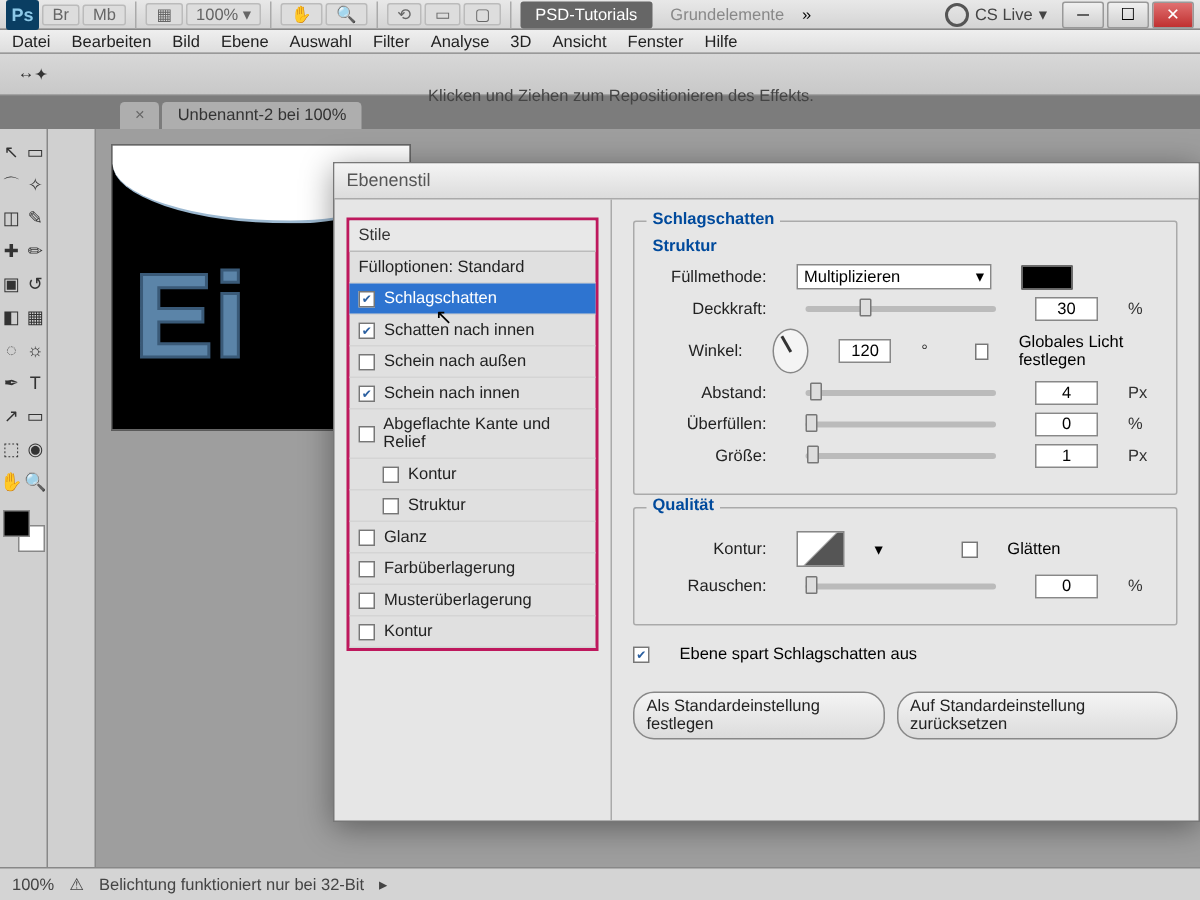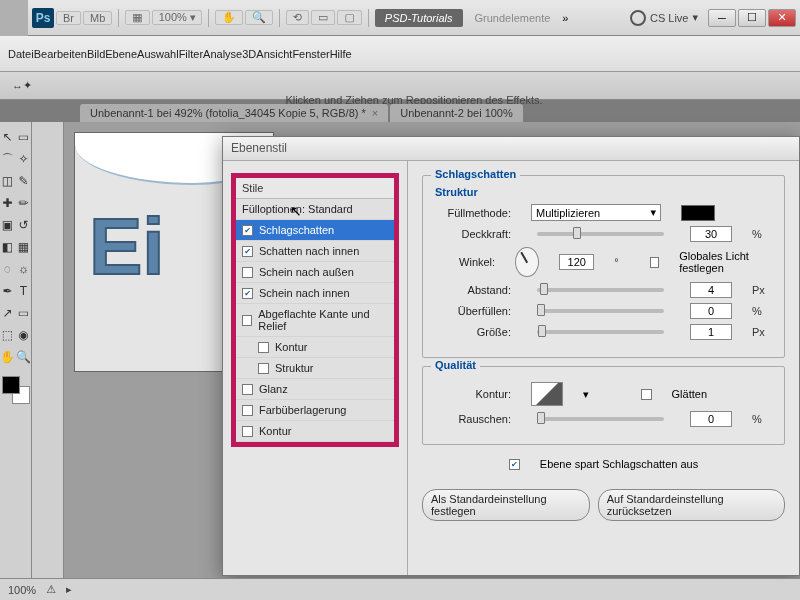"Ps" .app-bar { height: 36px -> 20px; margin-left: 28px -> none }
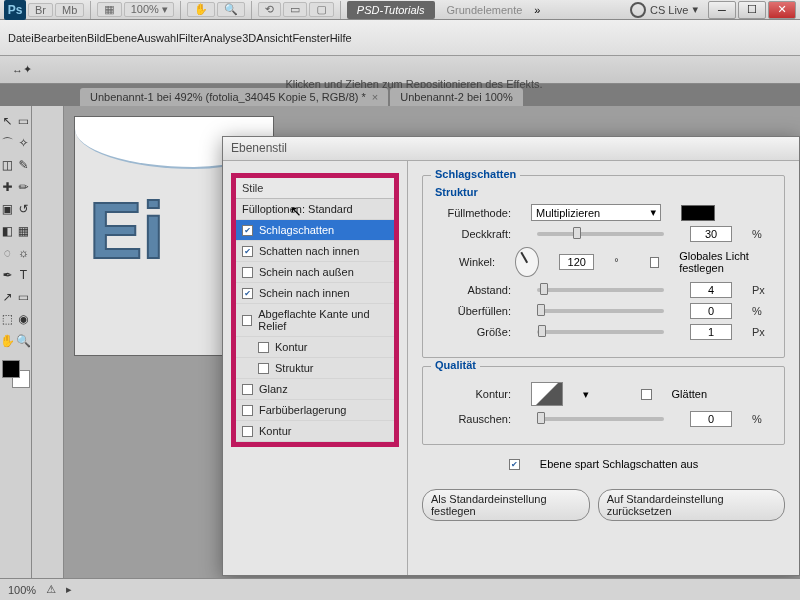"PSD-Tutorials" .app-bar .tab-active { font-style: italic -> none }
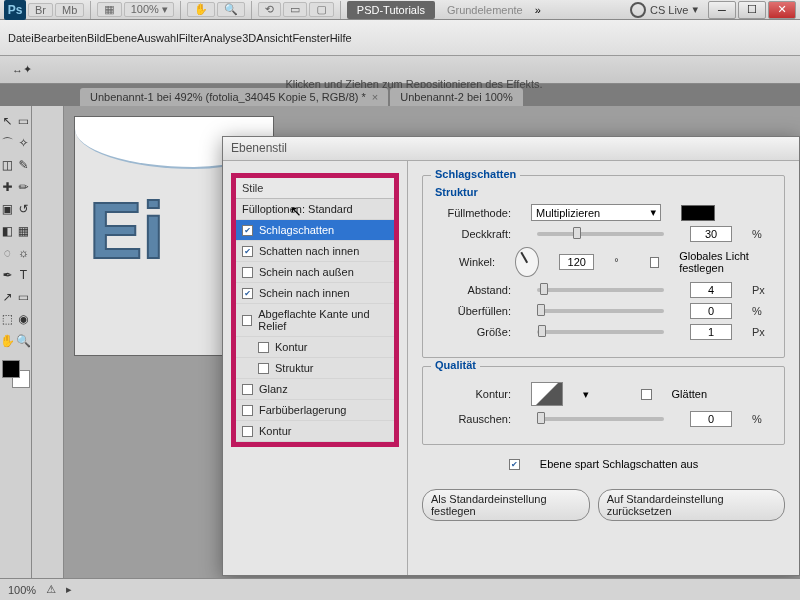"Datei" .menu-bar { gap: none -> 14px; height: 36px -> 16px }
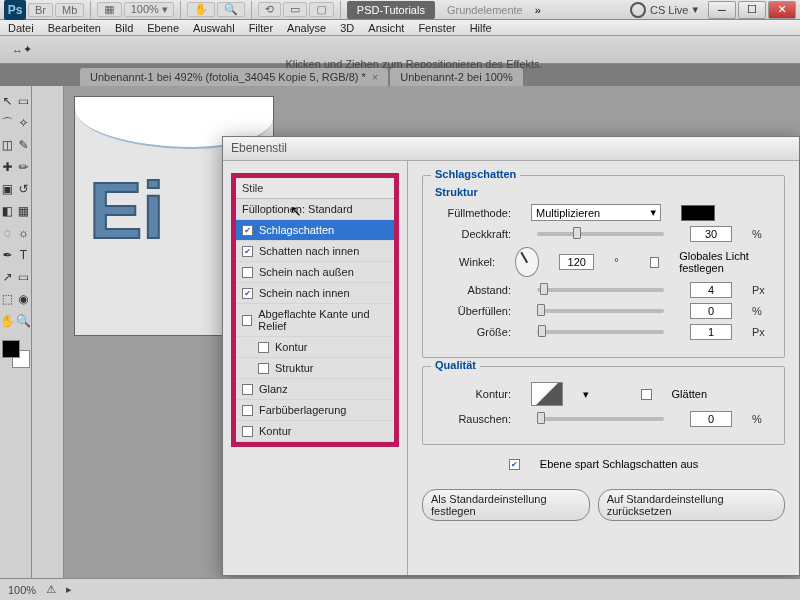"Unbenannt-1 bei 492% (fotolia_34045" span { html: <span>Unbenannt-1 bei 492% (fotolia_34045 Kopie 5, RGB/8) *</span> -> none }
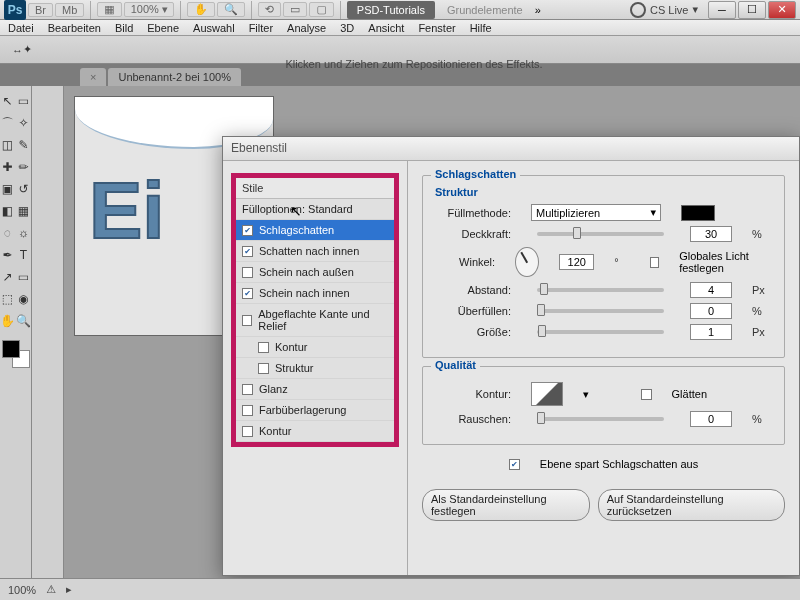"Ebenenstil" .dialog { margin-top: 28px -> none }
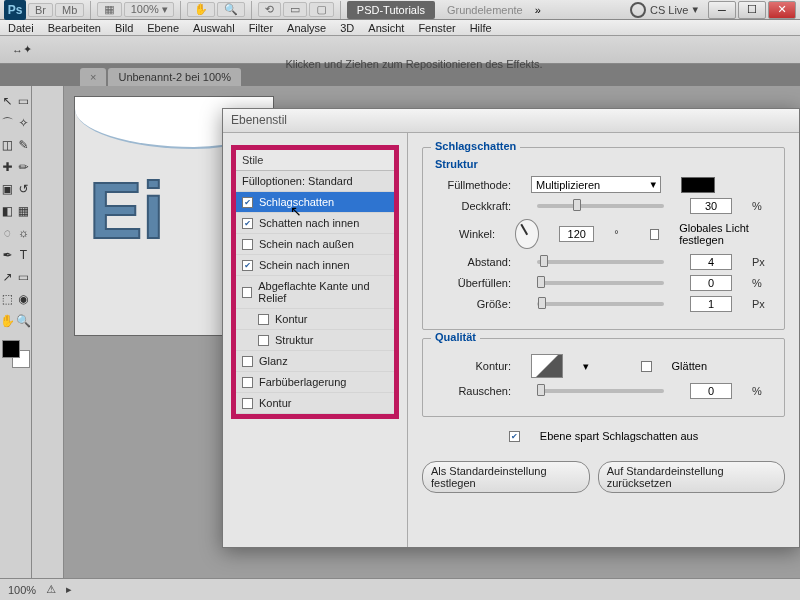"Stile" .style-box { border: 5px solid #be185d -> 2px solid #be185d }
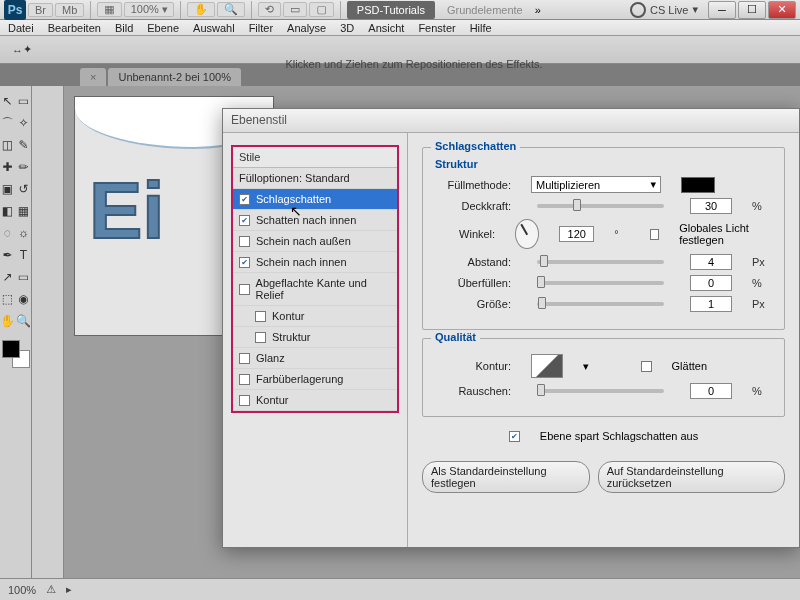"Ei" .canvas-doc { background: #e5e5e5 -> #000000; height: 240px -> 191px }
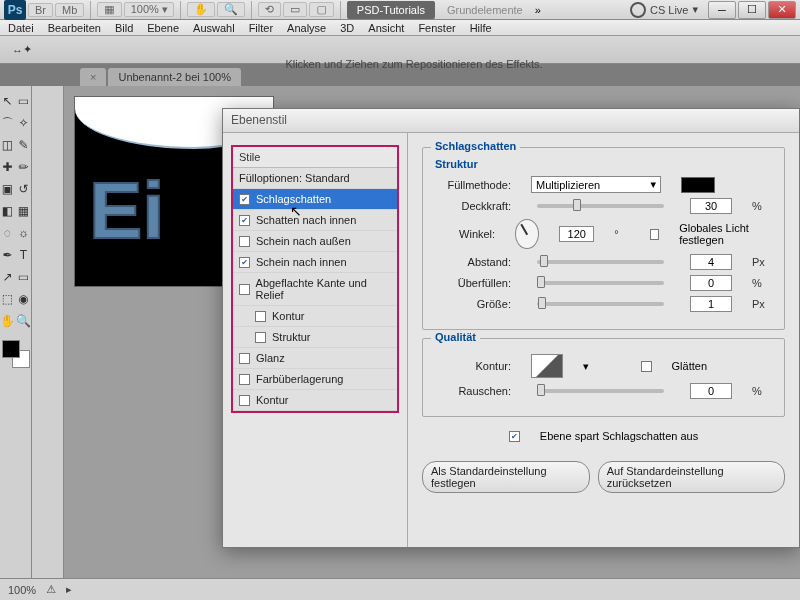"Musterüberlagerung" div.style-item { html: none -> <div> <span></span> <span>Musterüberlagerung</span> </div> }
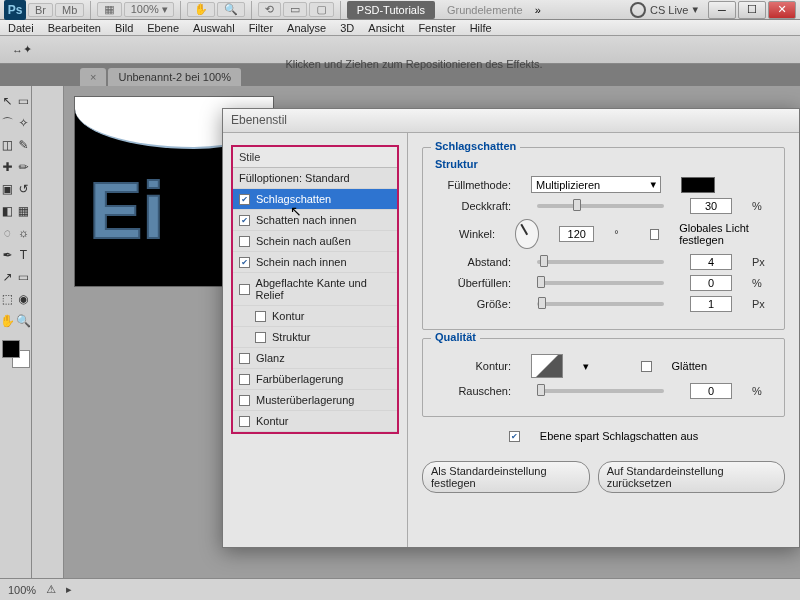"Ebene spart Schlagschatten aus" div.row { justify-content: center -> none }
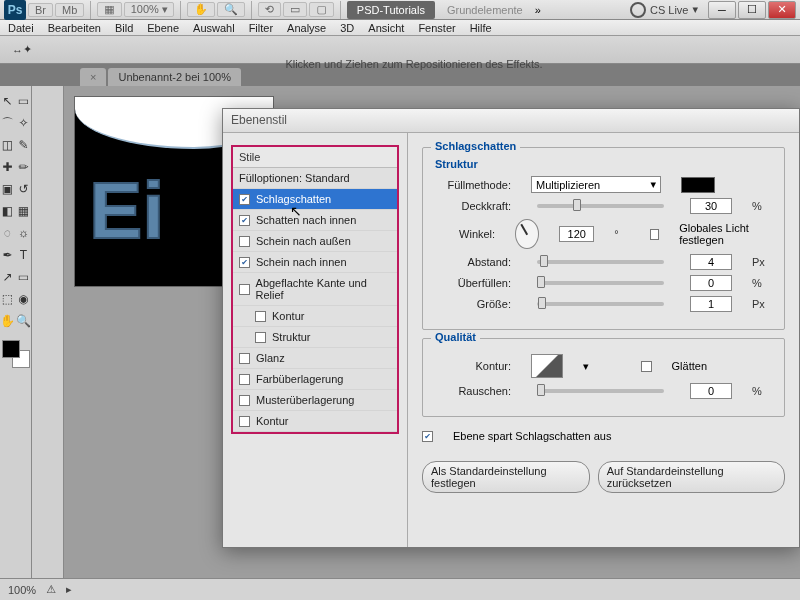"Belichtung funktioniert nur bei 32-Bit" span { html: none -> <span>Belichtung funktioniert nur bei 32-Bit</span> }
